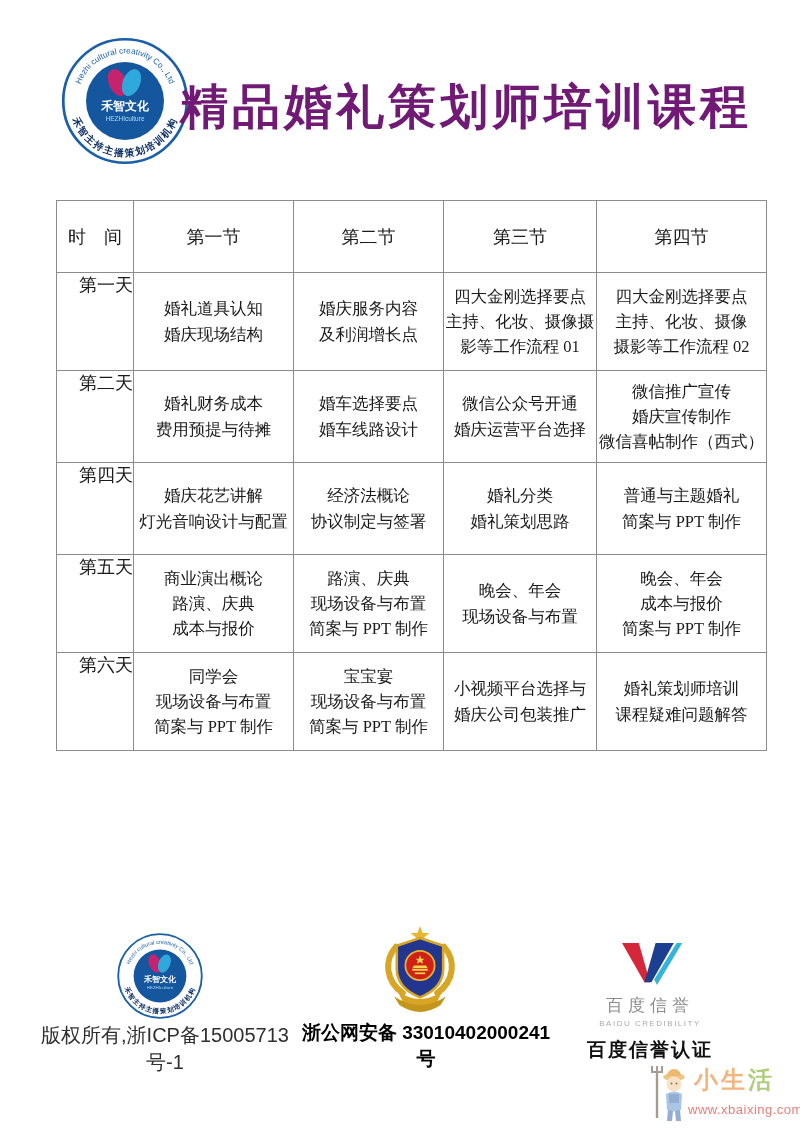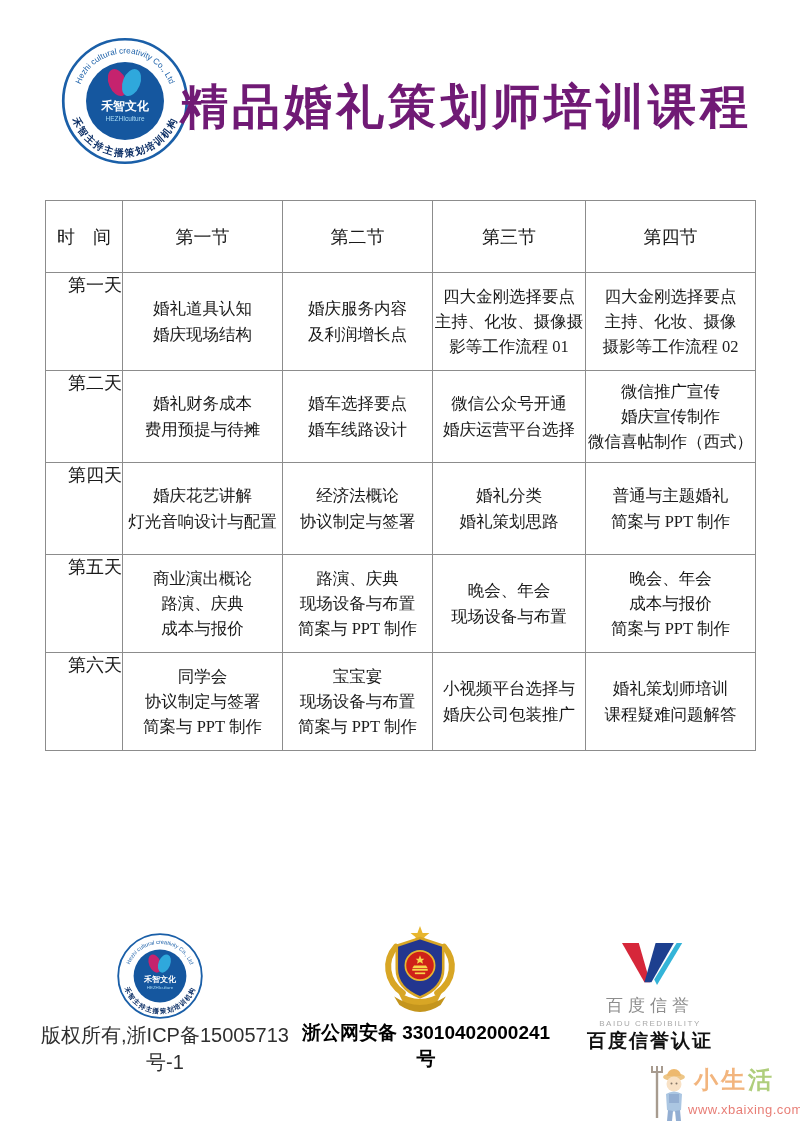"时 间" table.course { margin-left: none -> 11px }
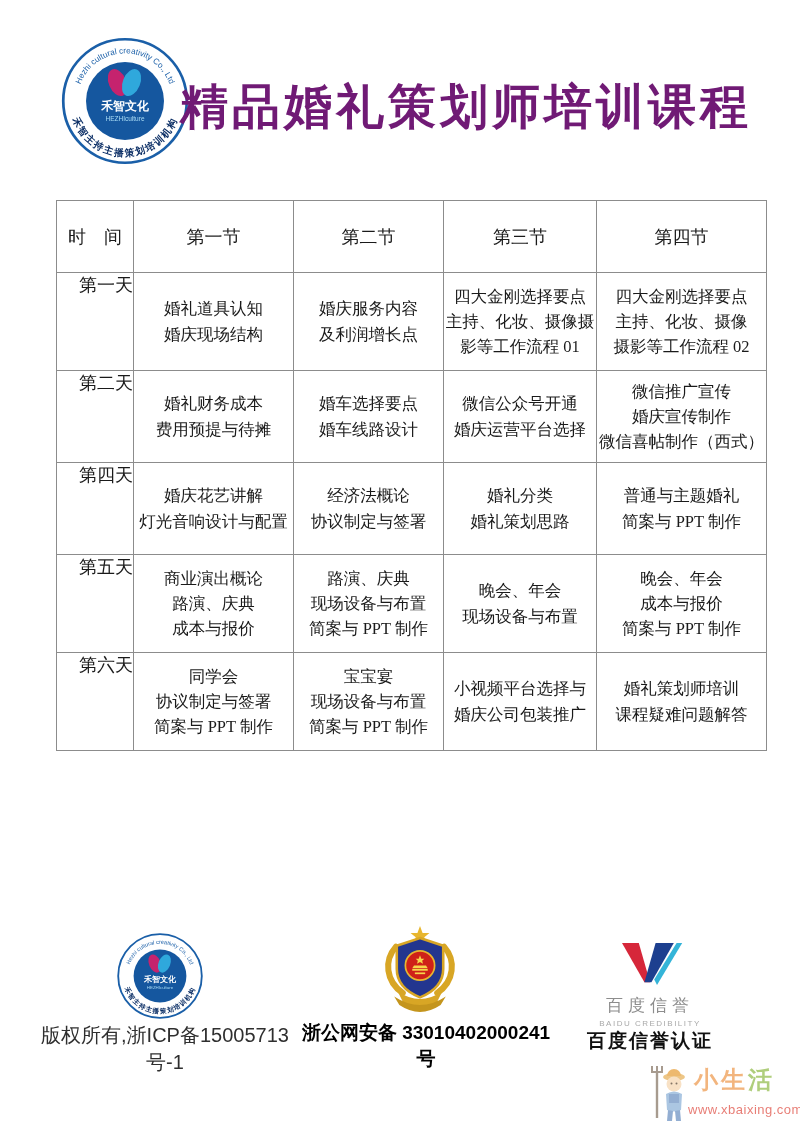"同学会" td.cell { text: 协议制定与签署 -> 现场设备与布置 }
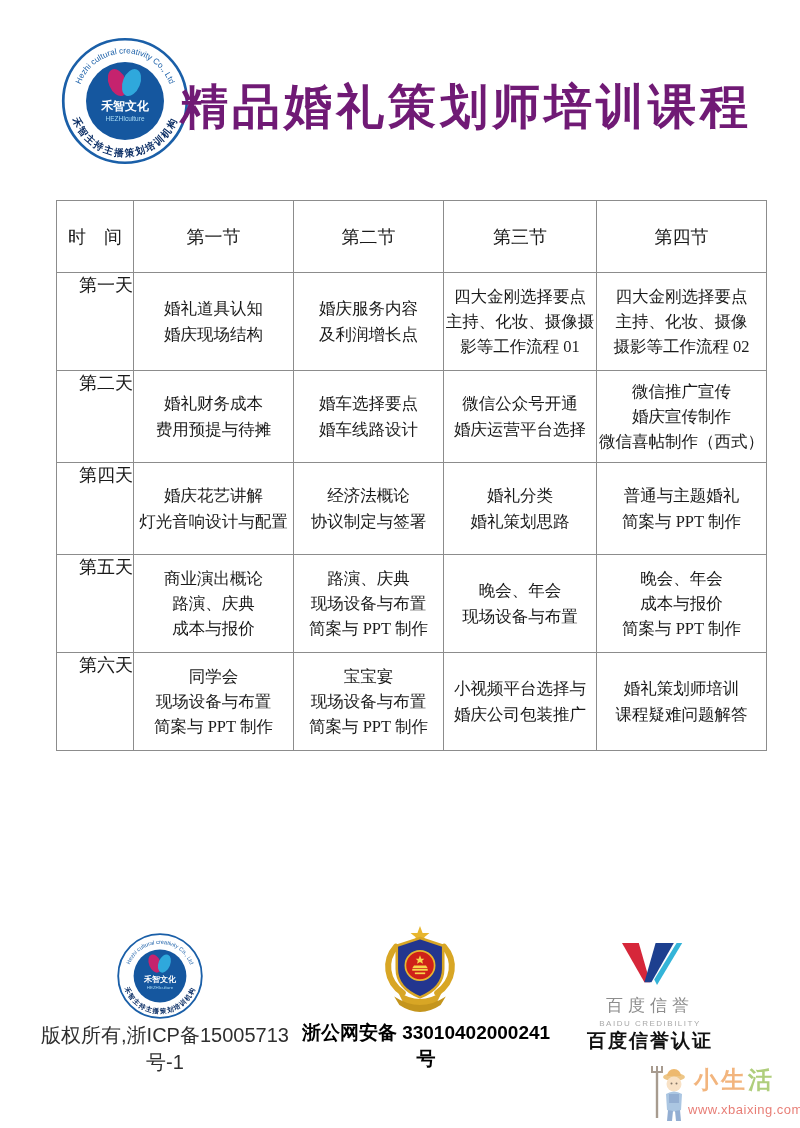"百度信誉认证" .baidu-cert { margin-top: 0 -> 9px }
